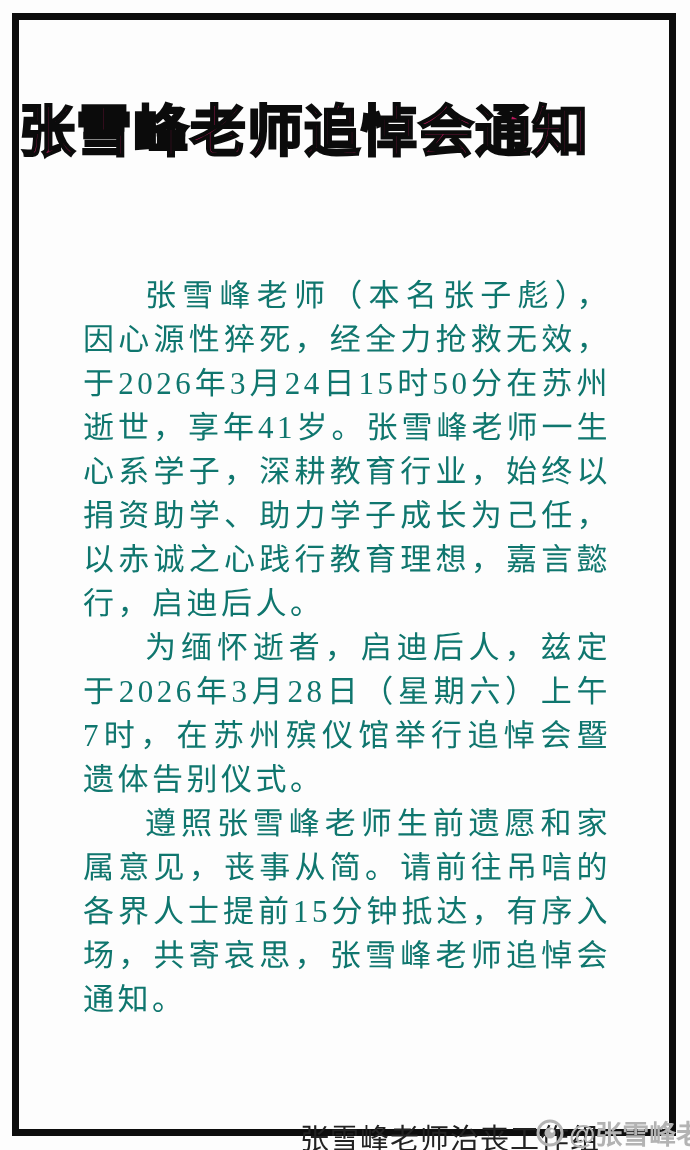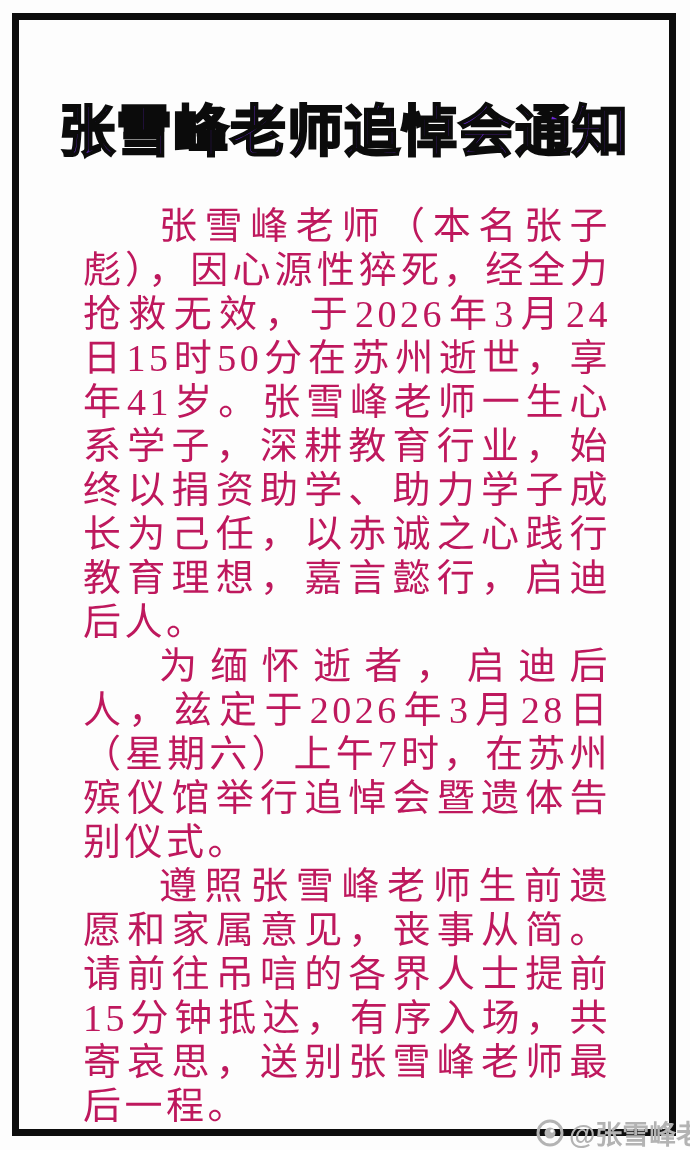"张雪峰老师追悼会通知" .doc-title { color: #6d28d9 -> #be185d; text-align: center -> left }
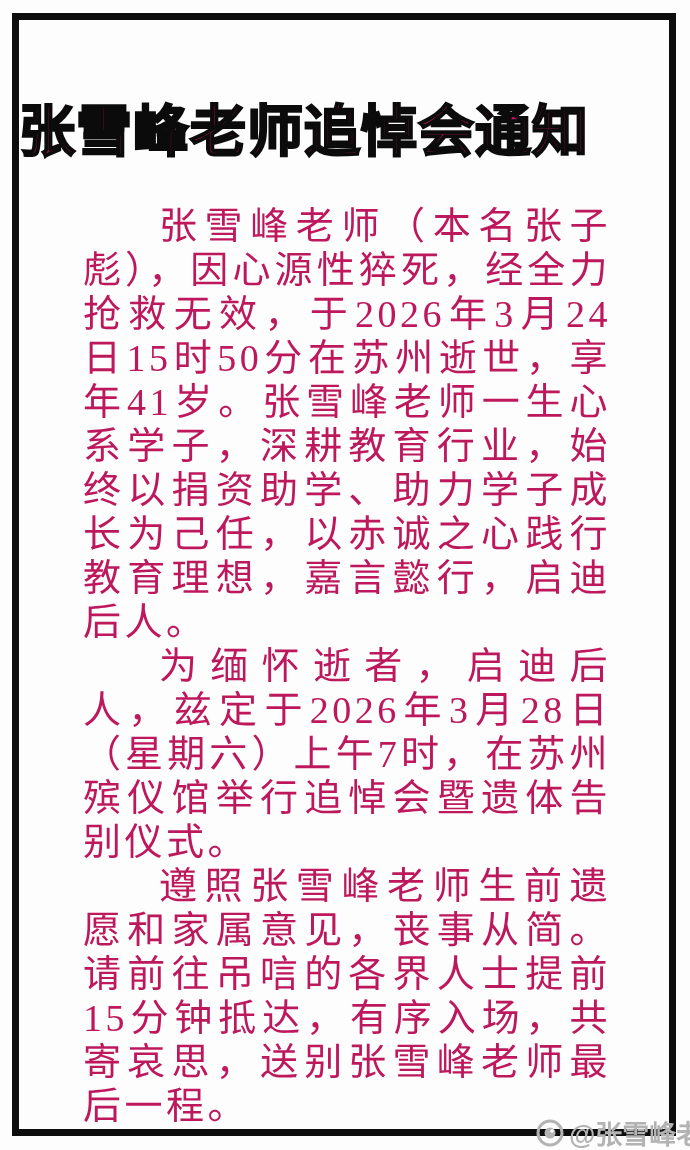"张雪峰老师（本名张子彪），因心源性猝死，经全力抢救无效，于2026年3月24日1" .doc-body { color: #be185d -> #0f766e; font-size: 38px -> 31px; margin: 44px 58px 0 64px -> 114px 58px 0 64px }
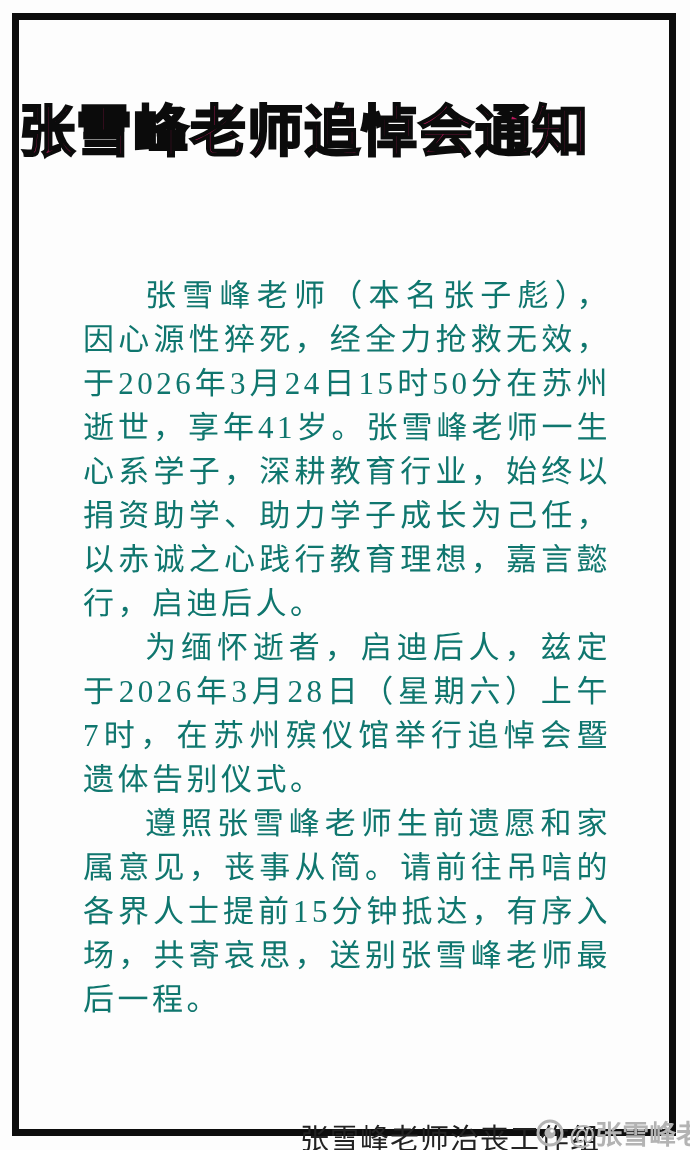"遵照张雪峰老师生前遗愿和家属意见，丧事从简。请前往吊唁的各界人士提前15分钟抵达" p { text: 送别张雪峰老师最后一程 -> 张雪峰老师追悼会通知 }
